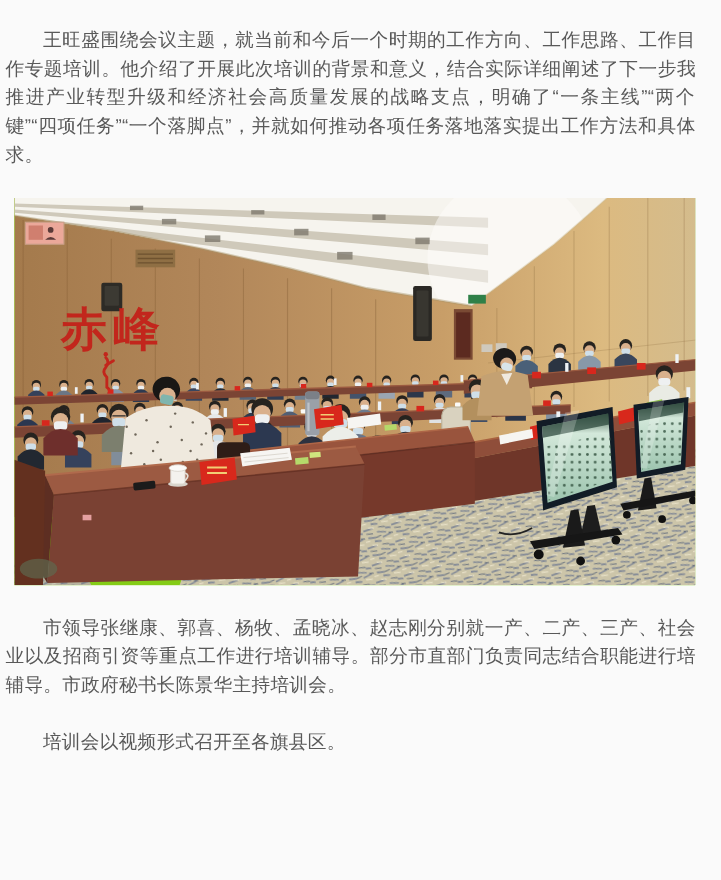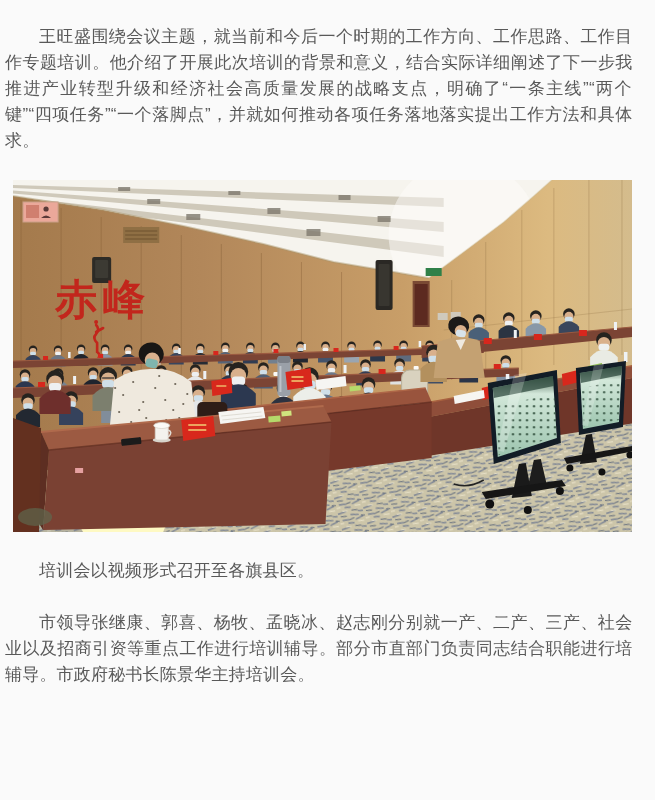"赤峰" figure.photo { background: #fef9c3 -> #84cc16 }
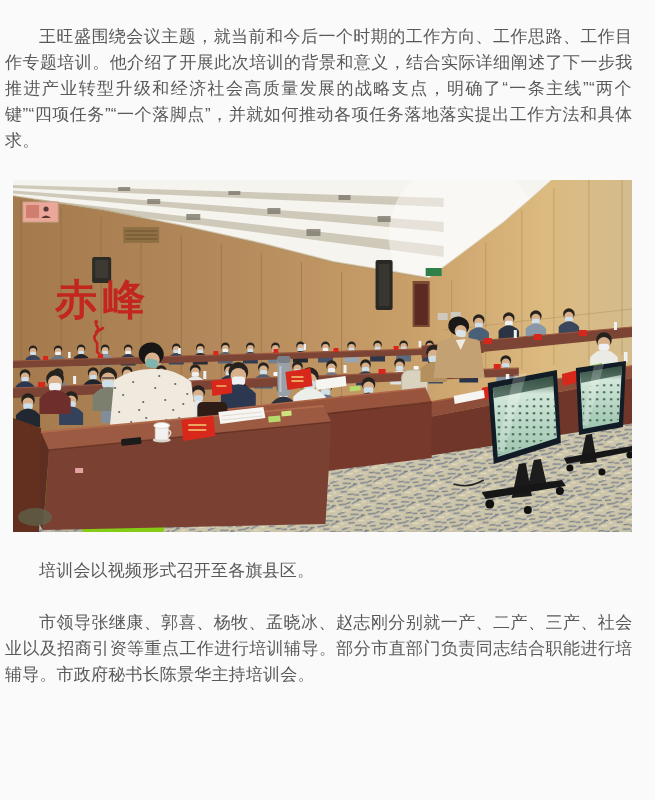"培训会以视频形式召开至各旗县区。" p { order: before "市领导张继康、郭喜、杨牧、孟晓冰、赵志刚分别就一产、二产、三产、社会事业以及招商" -> after "市领导张继康、郭喜、杨牧、孟晓冰、赵志刚分别就一产、二产、三产、社会事业以及招商" }
